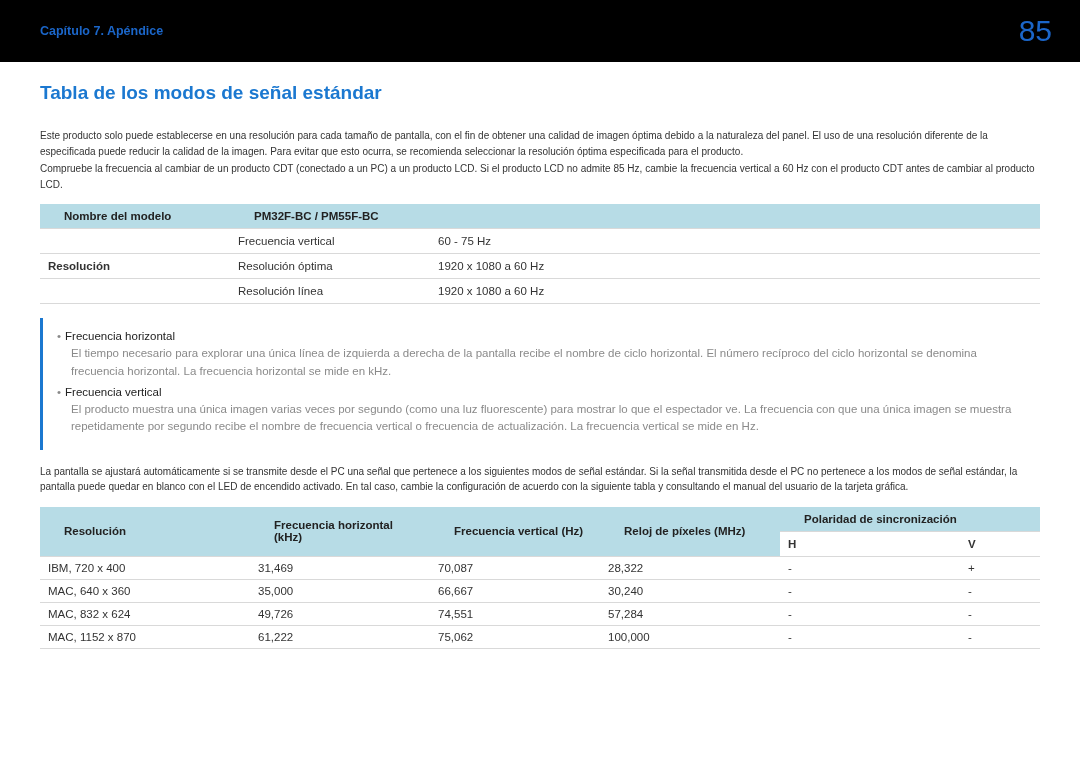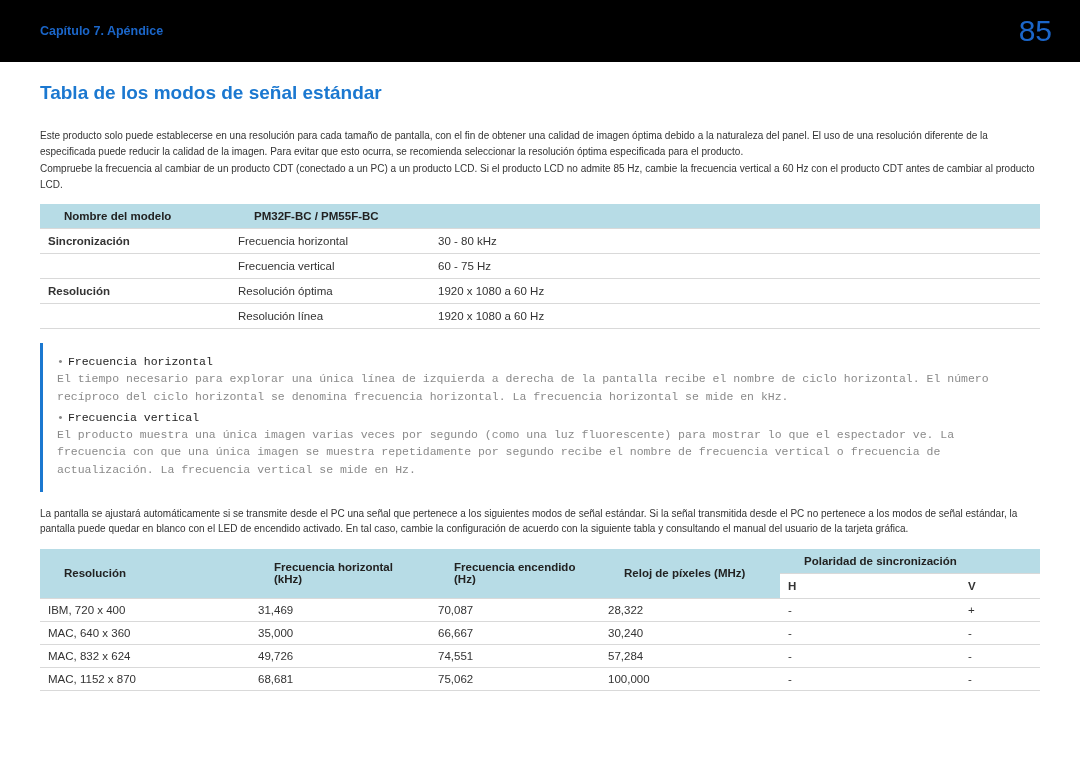"Sincronización" tr { html: <tr> <td>Sincronización</td> <td>Frecuencia horizontal</td> <td>30 - 80 kHz</td> </tr> -> none }
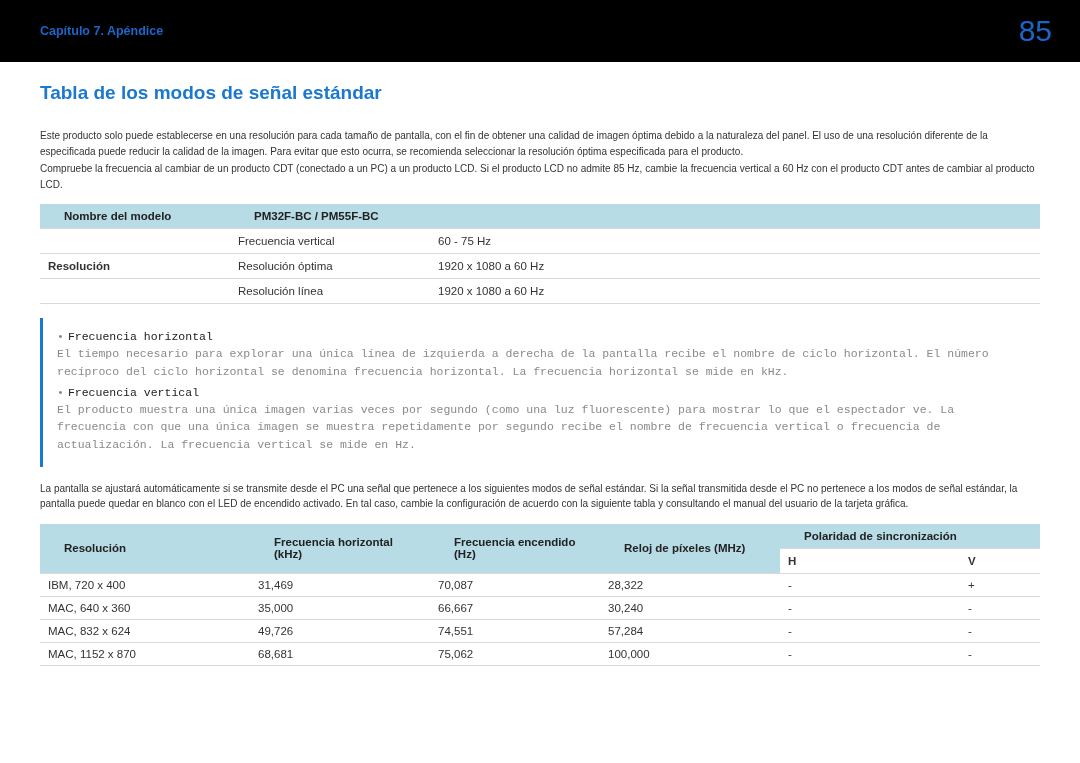"• Frecuencia horizontal" .note-box { font-family: Liberation Mono, monospace -> none }
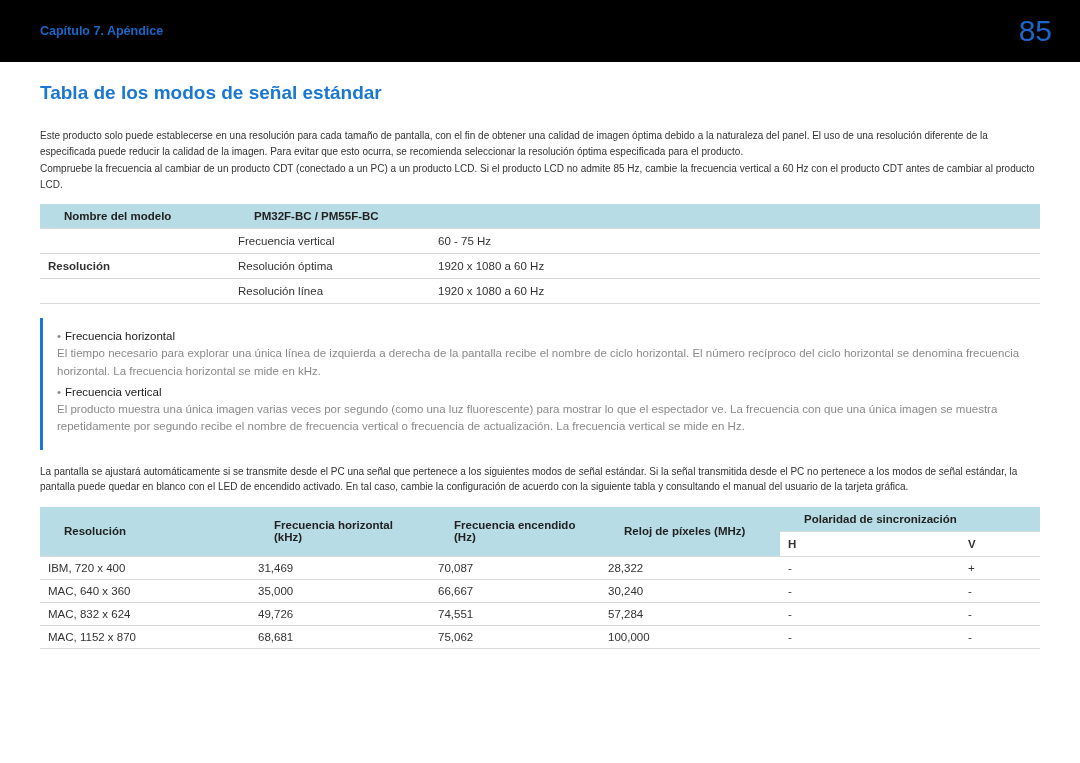"El tiempo necesario para explorar" .note-box .b-desc { margin-left: 0 -> 14px }
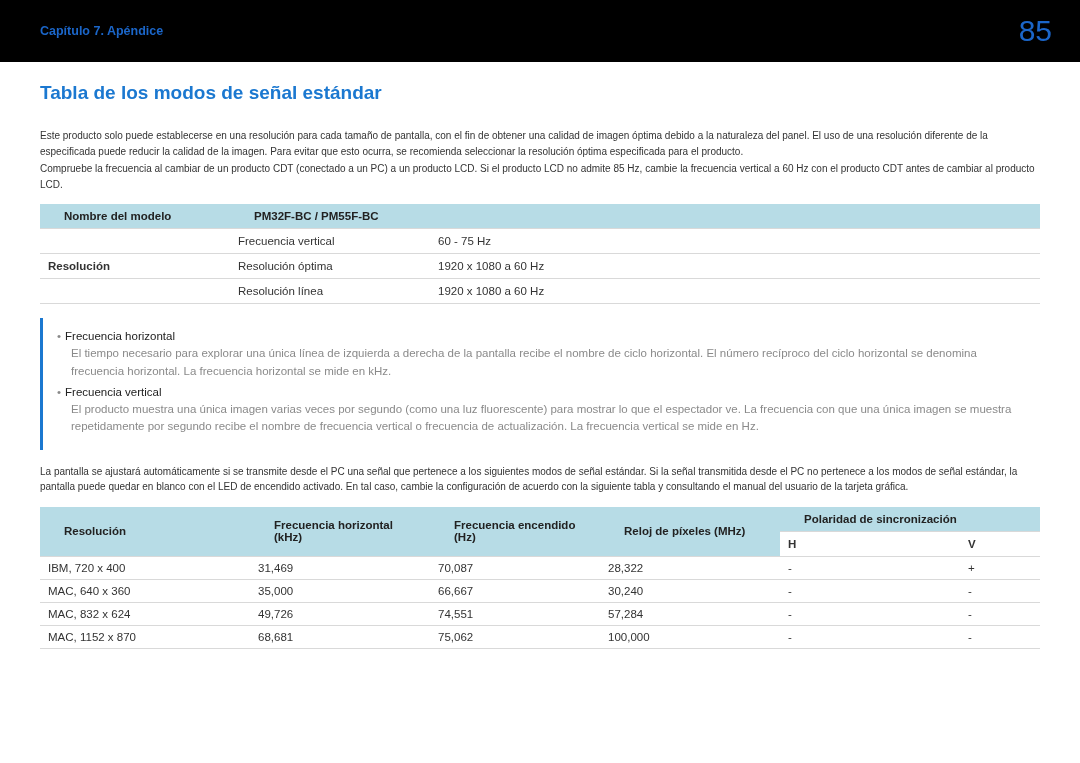"Frecuencia encendido (Hz)" th.blue { text: encendido -> vertical }
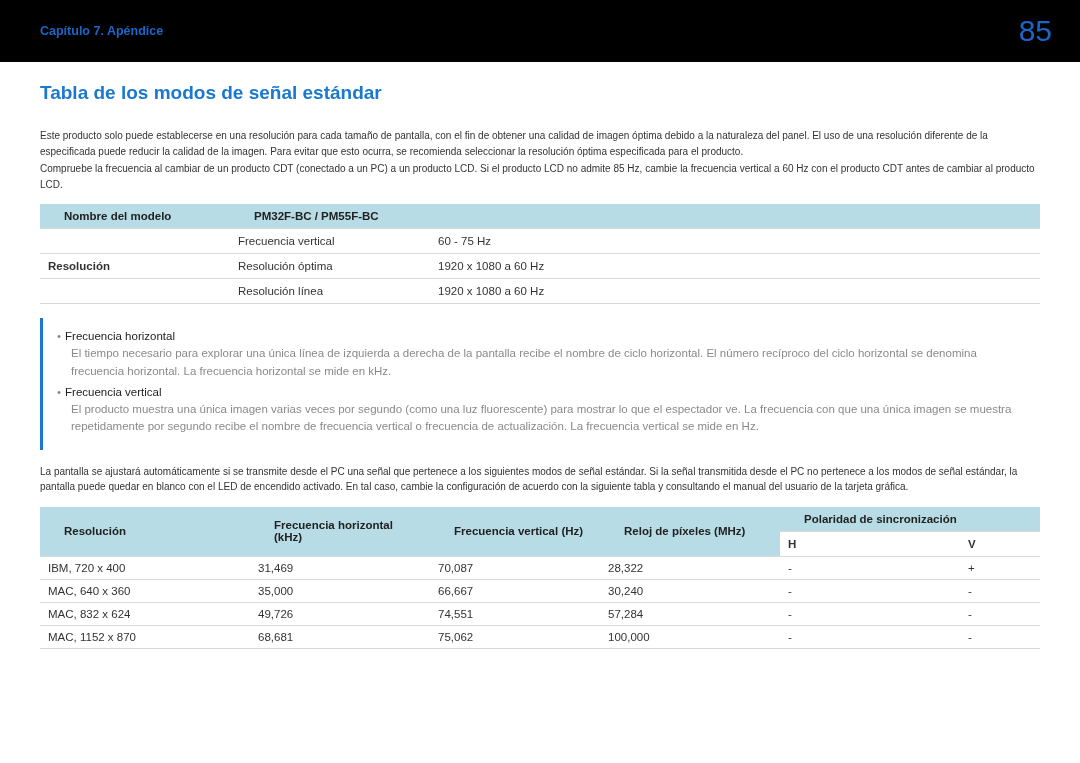"68,681" td.c2 { text: 68,681 -> 61,222 }
